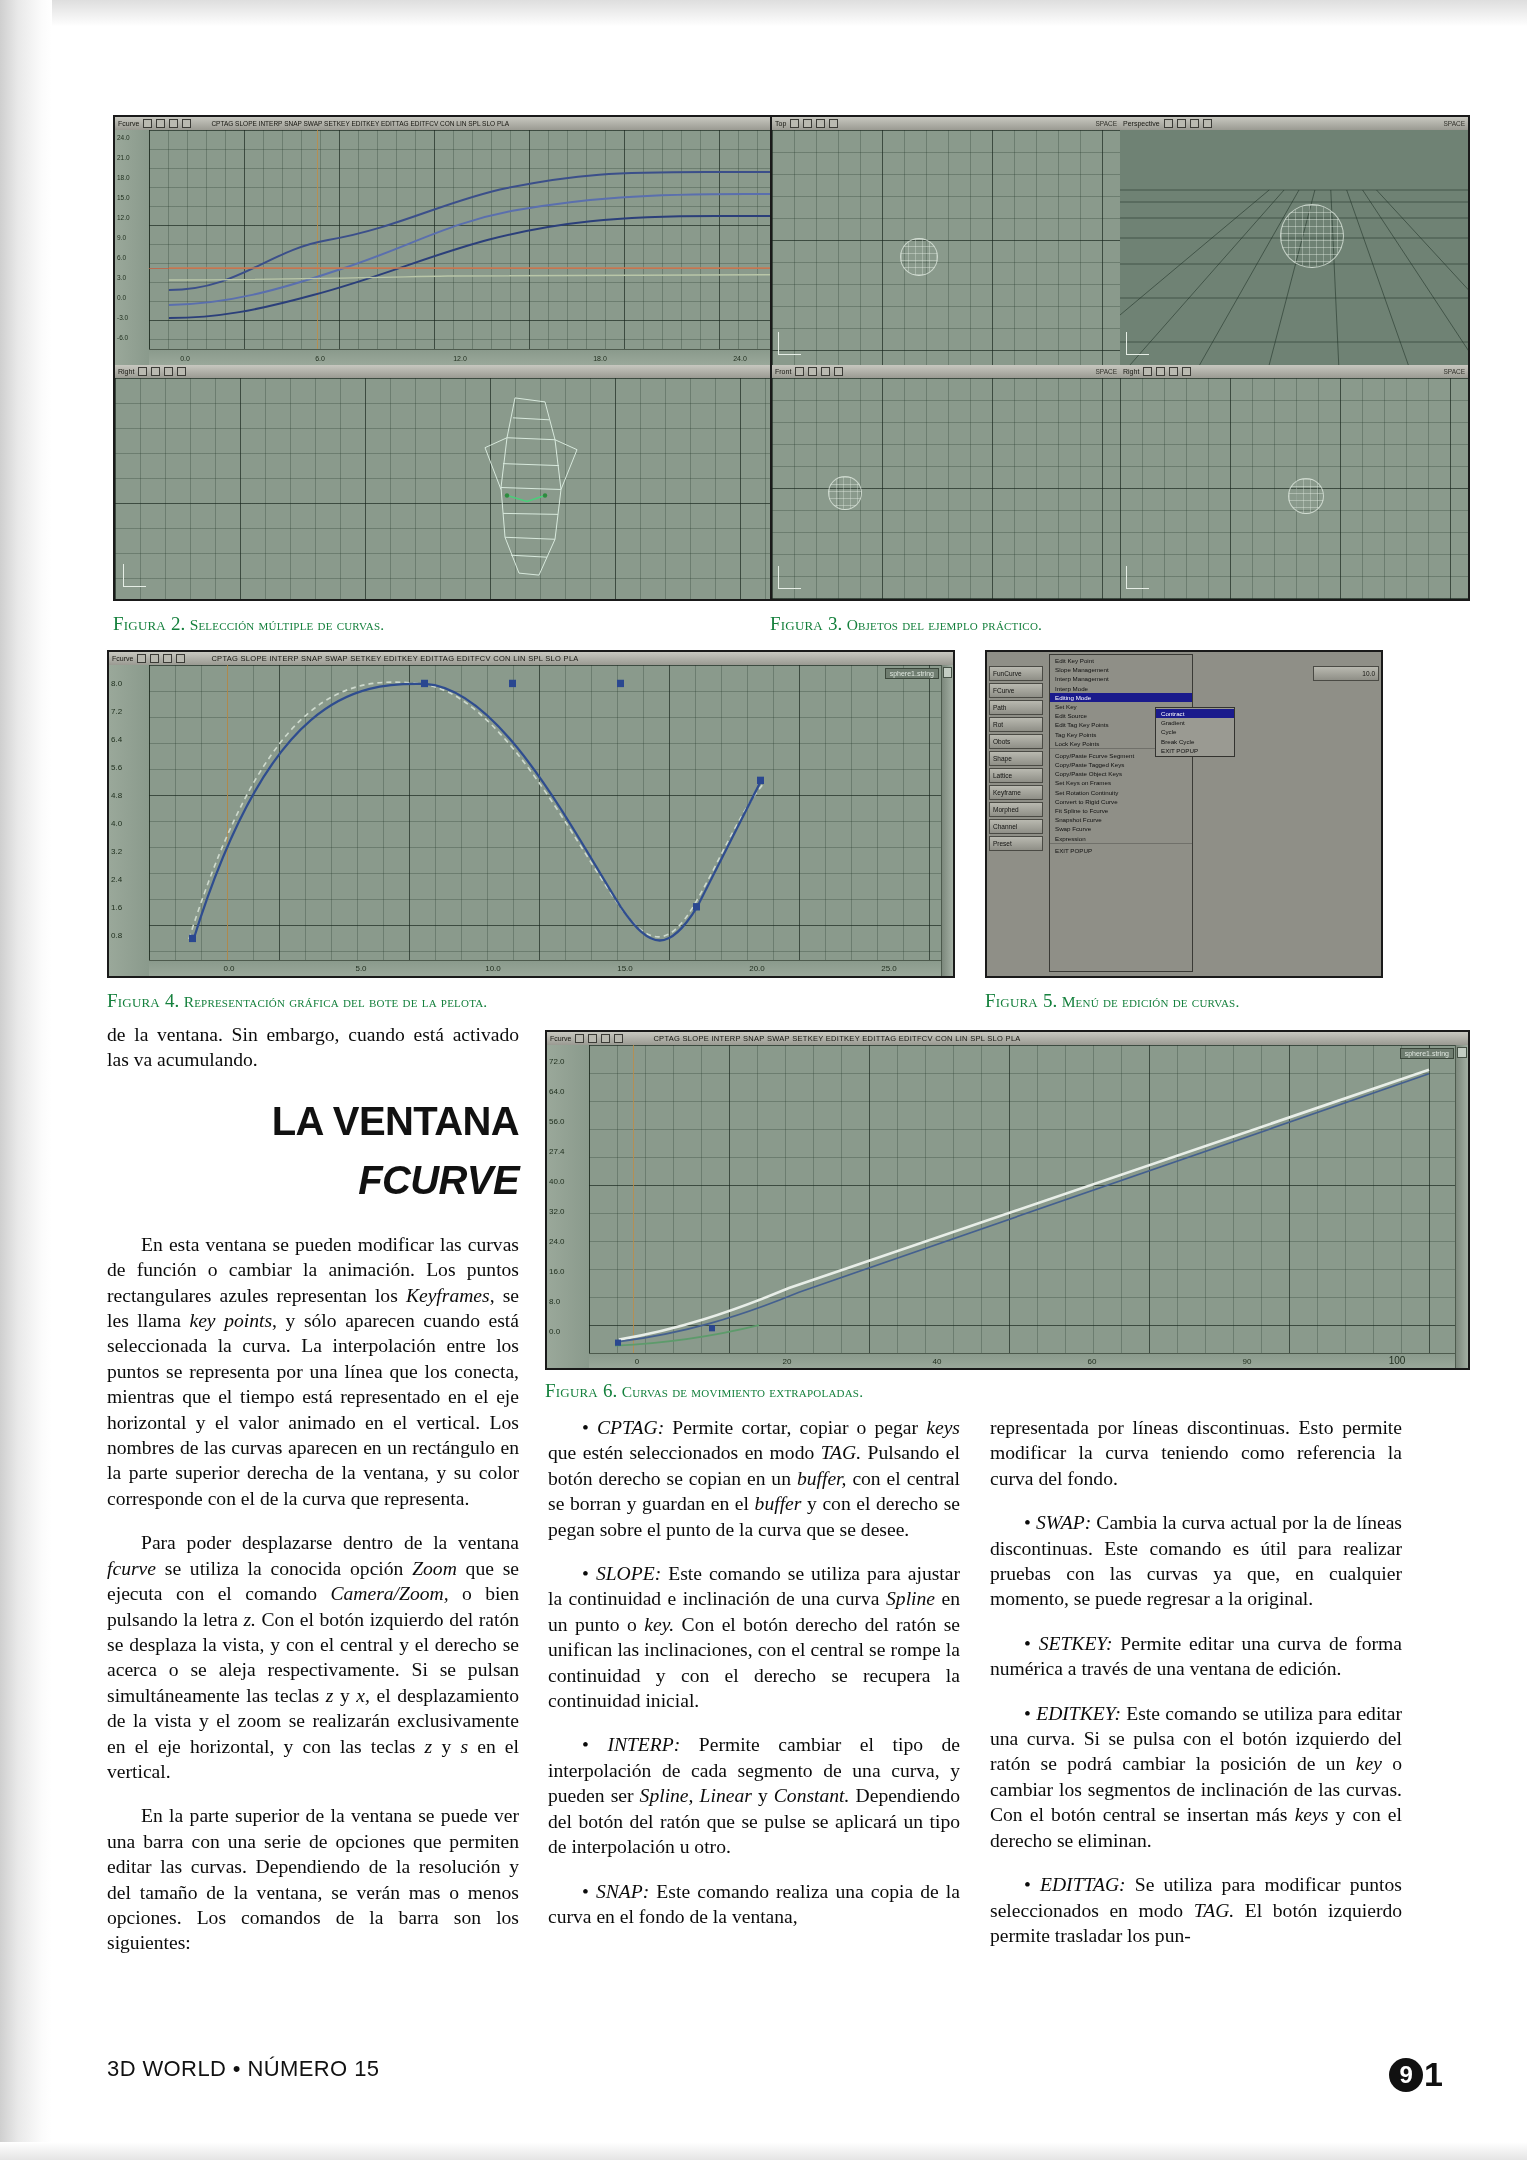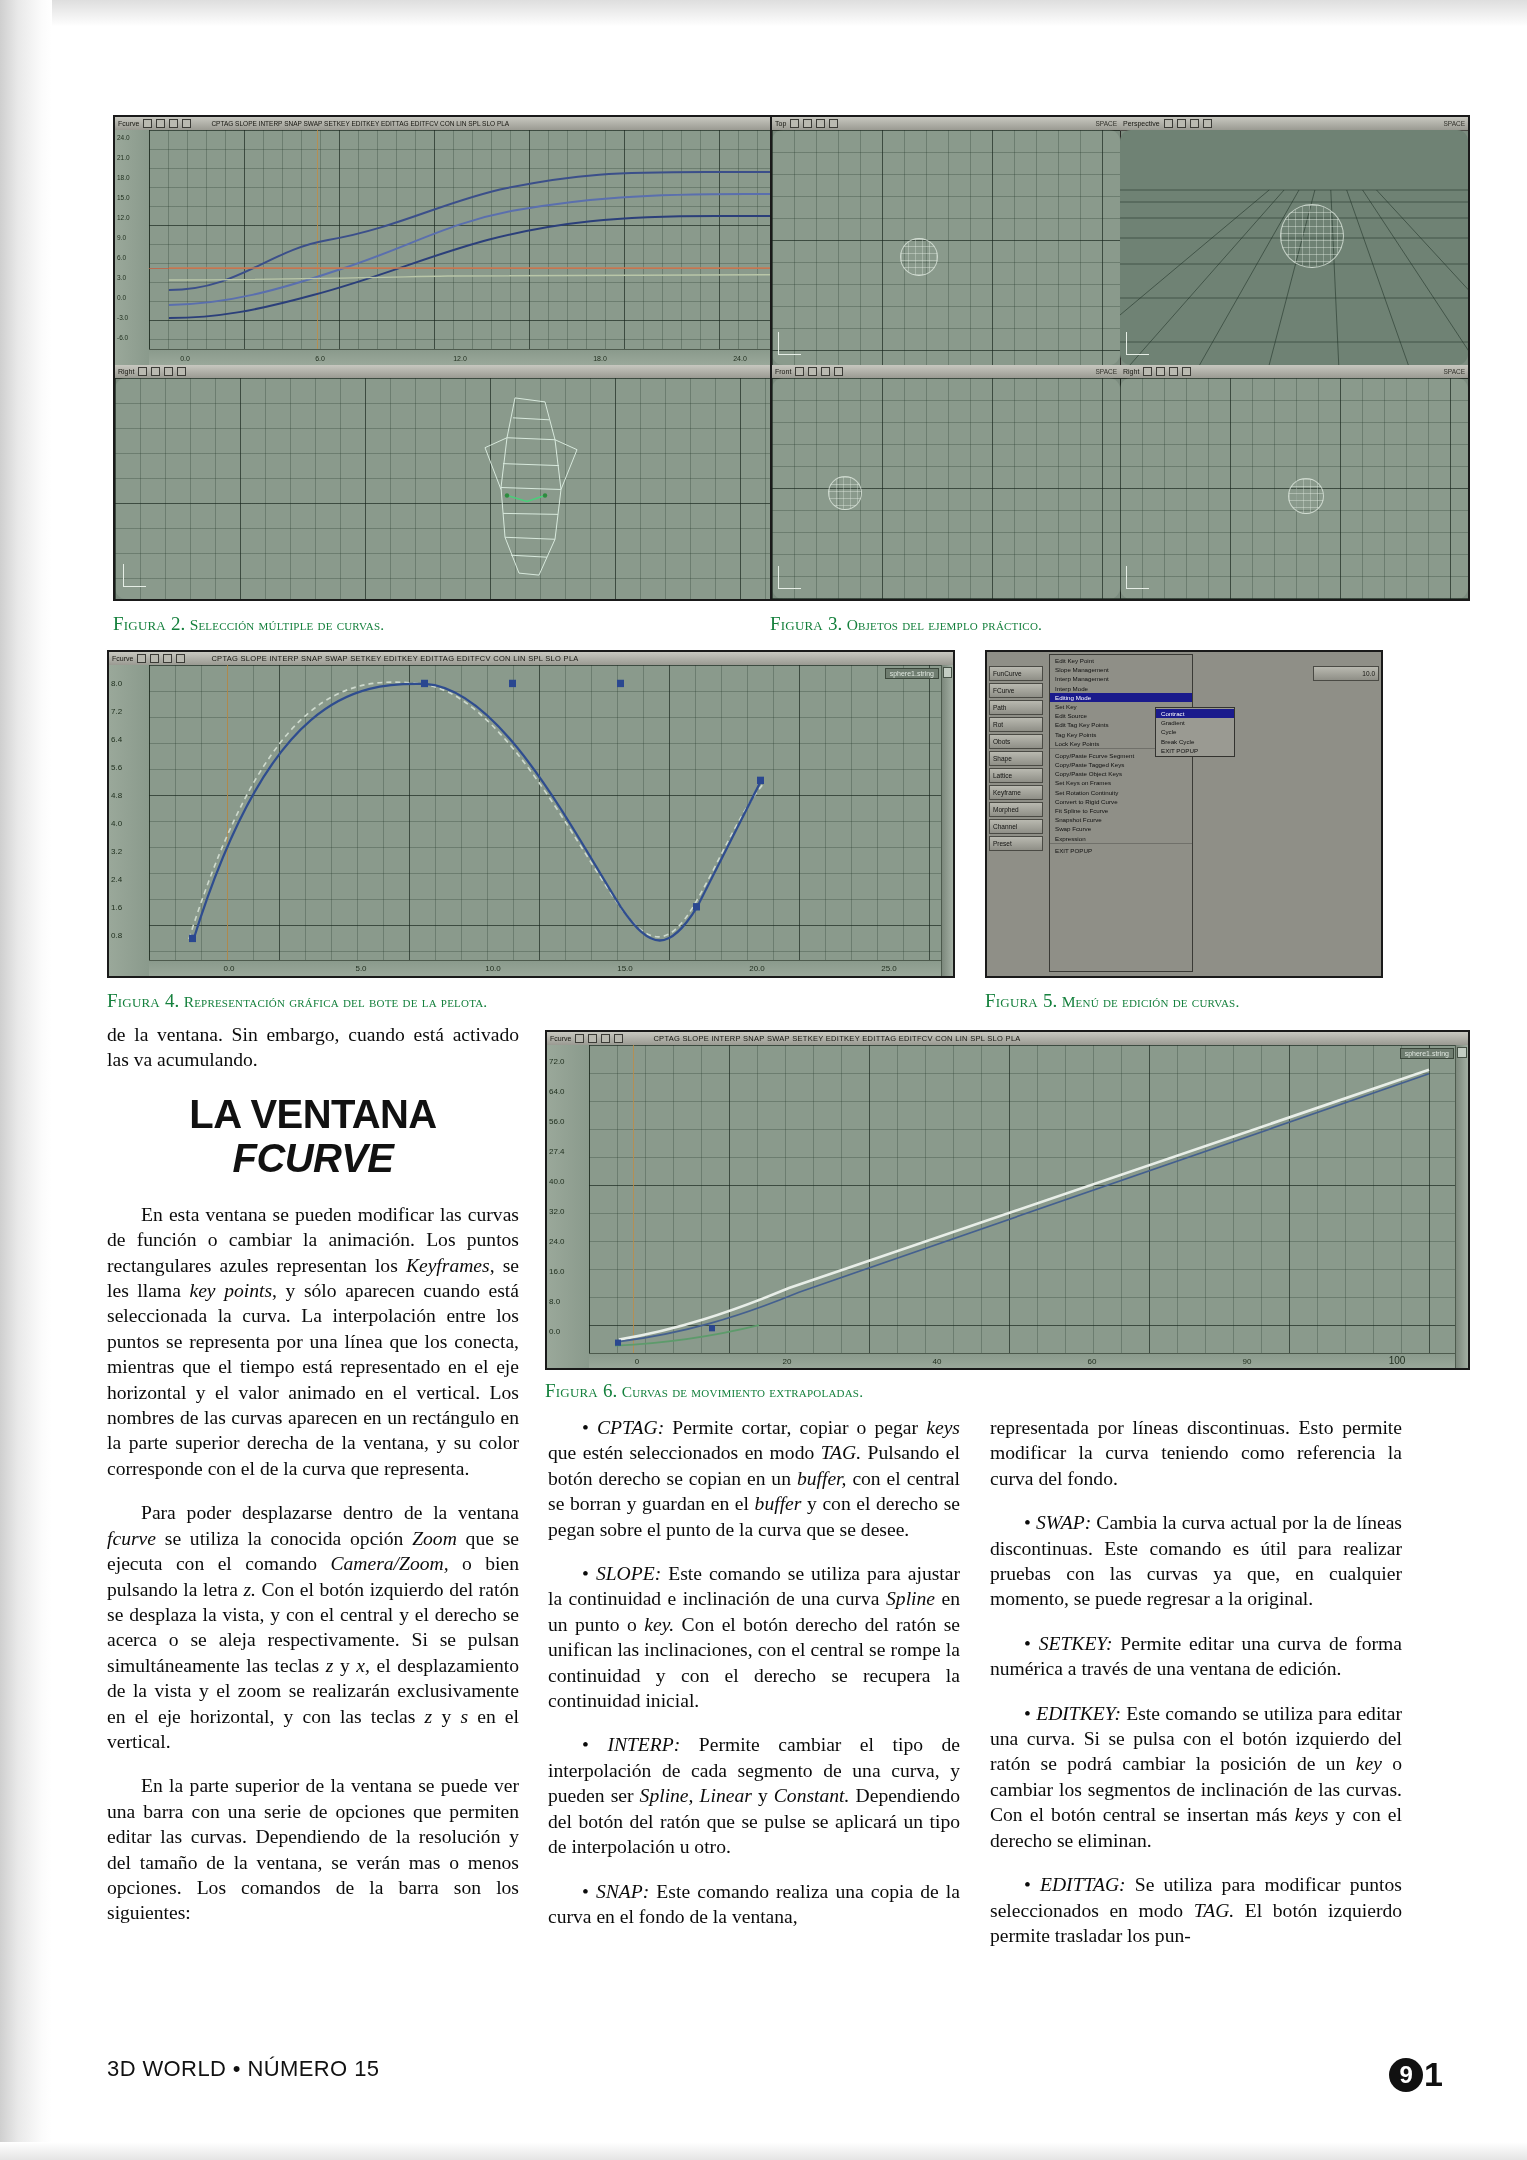"8.0" .viewport { border-radius: 11px -> none }
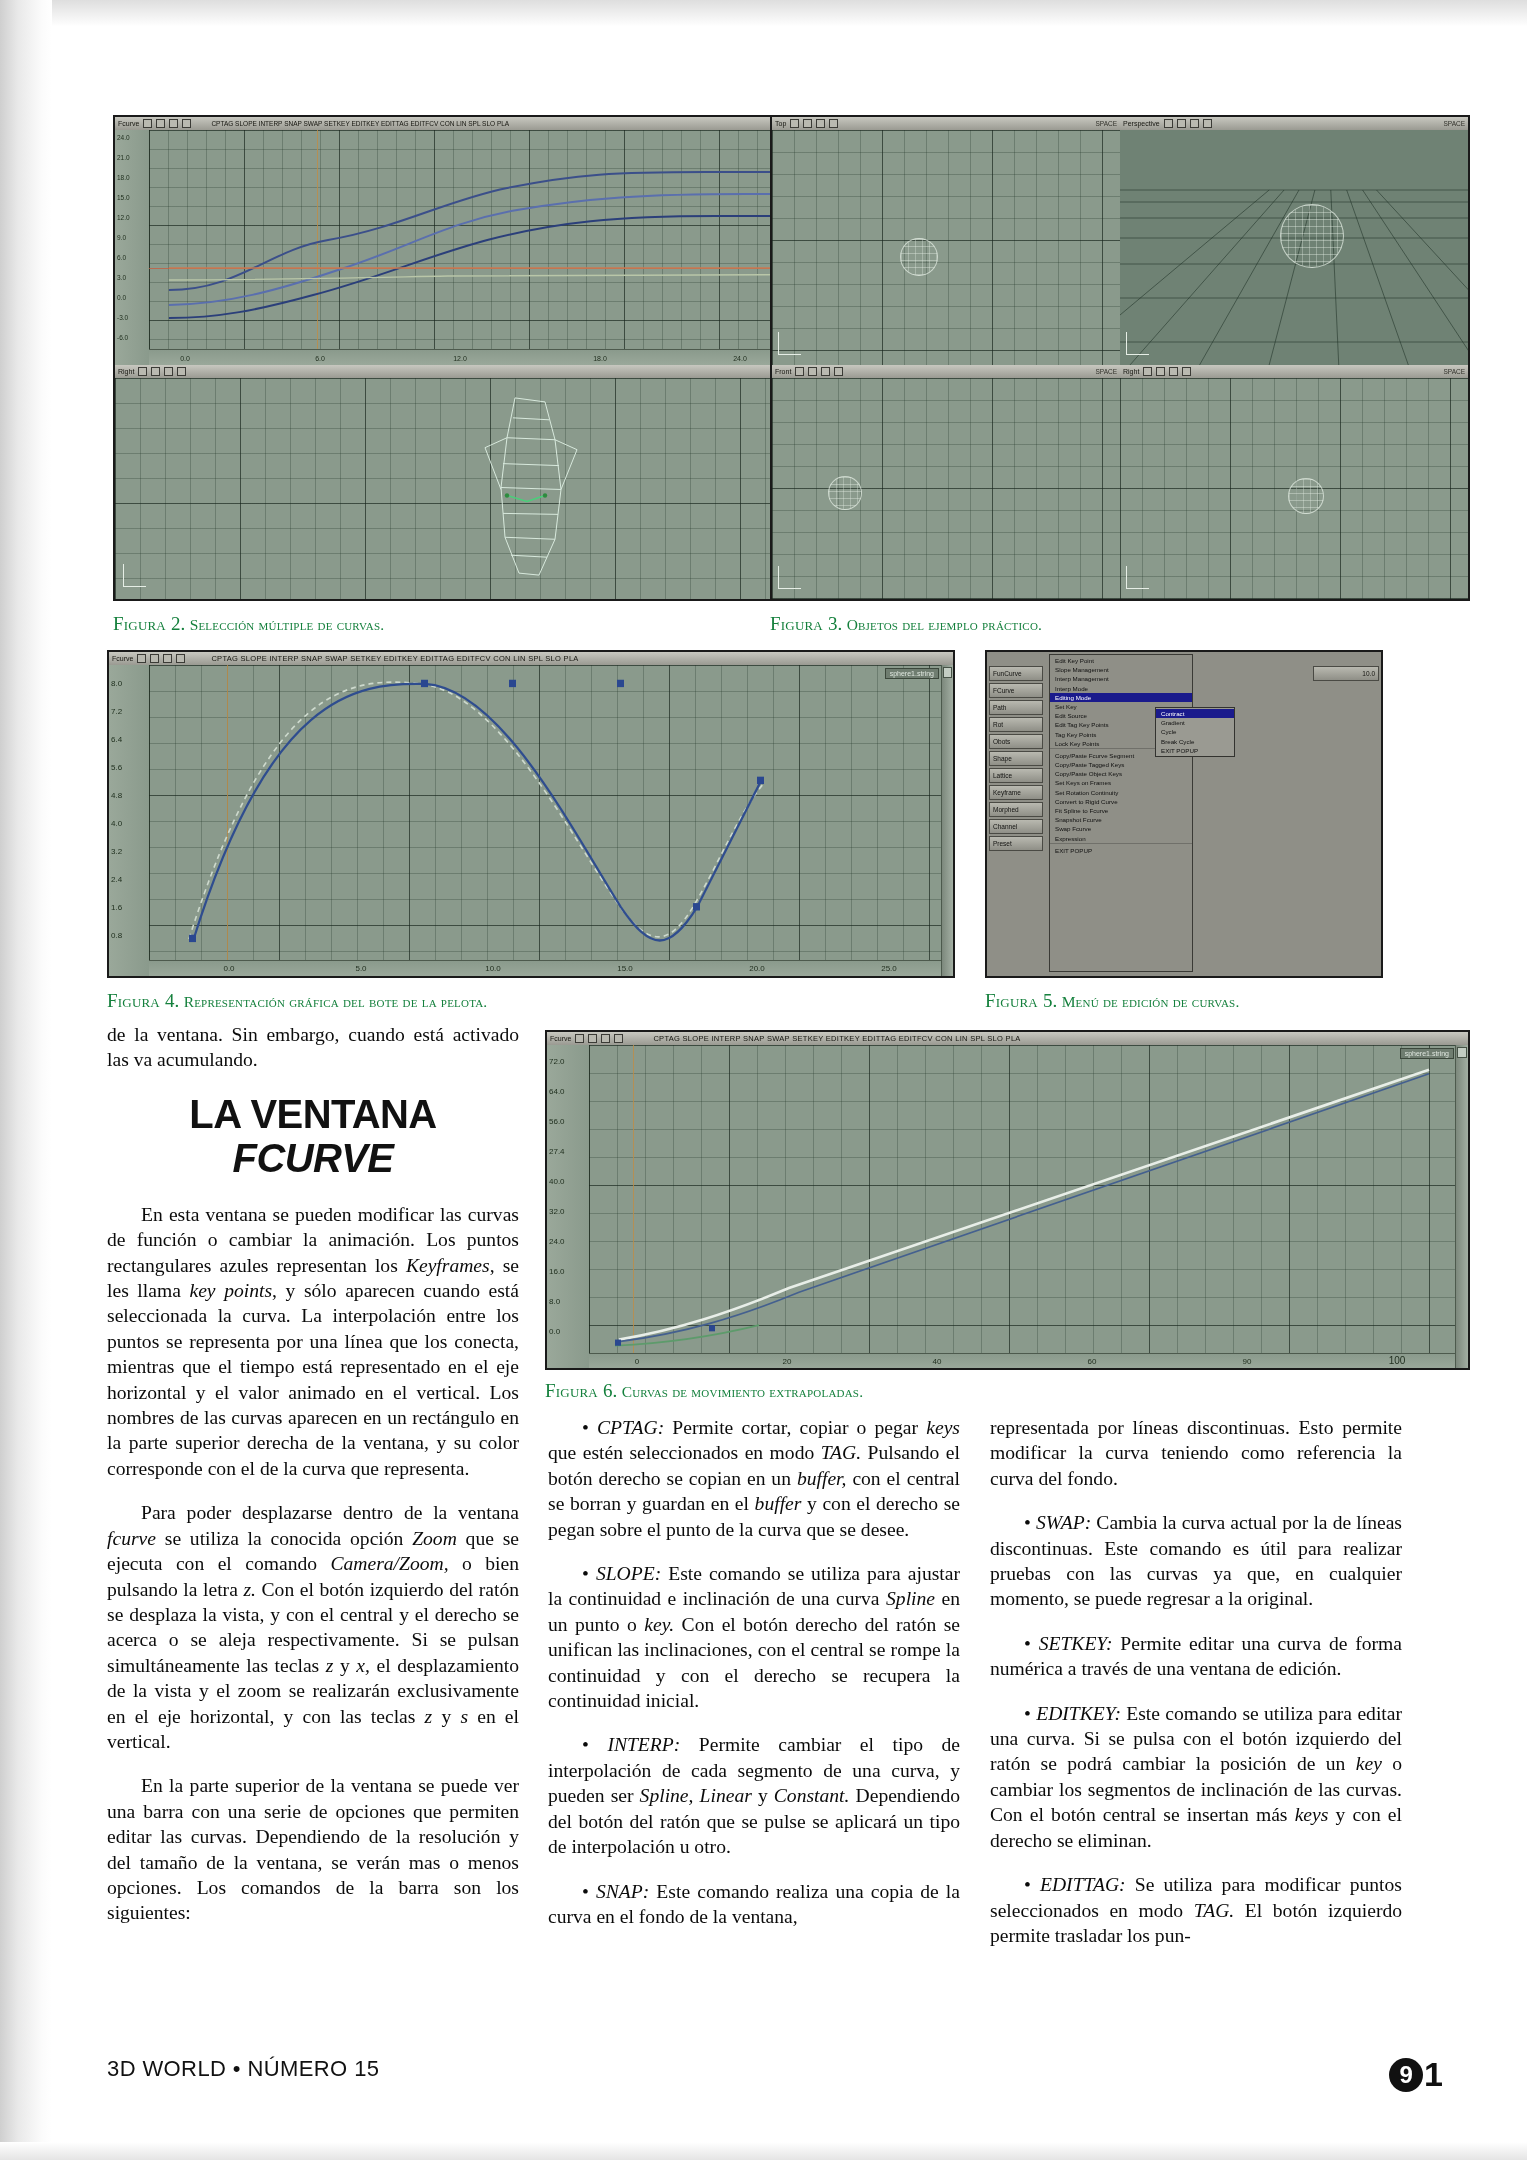"LA VENTANA FCURVE" h2.section { line-height: 44px -> 59px; text-align: center -> right }
